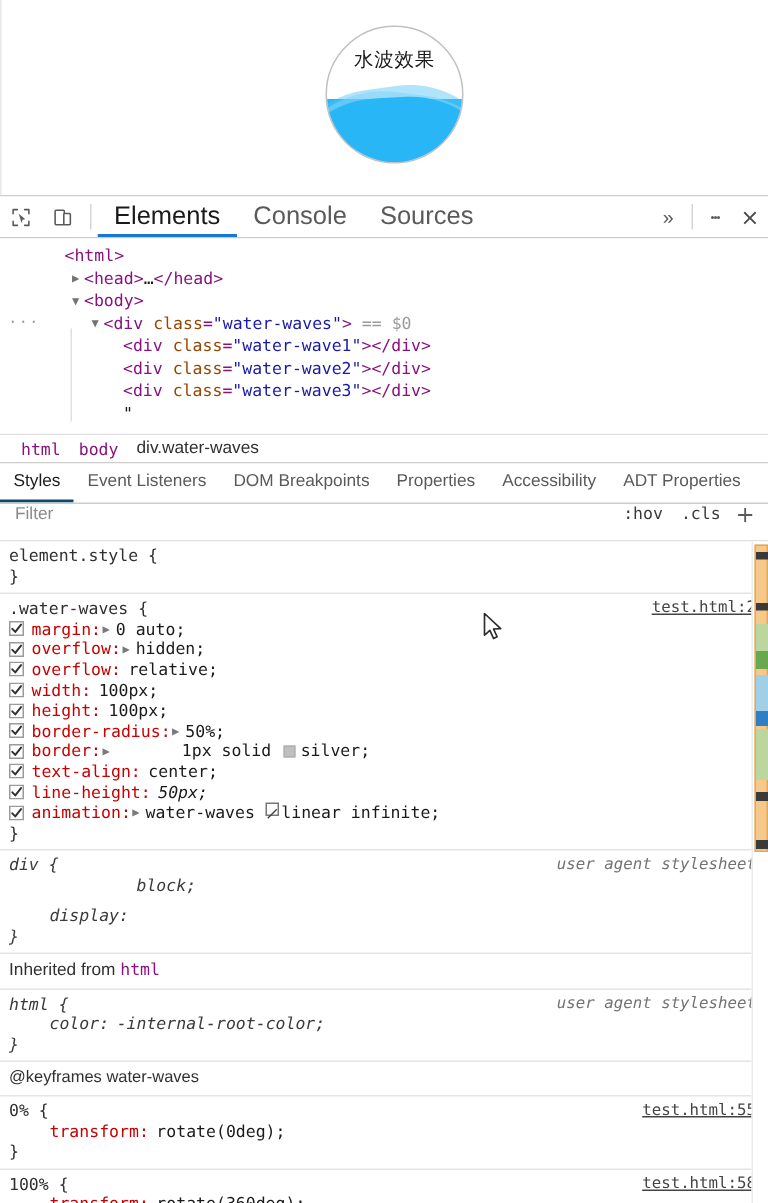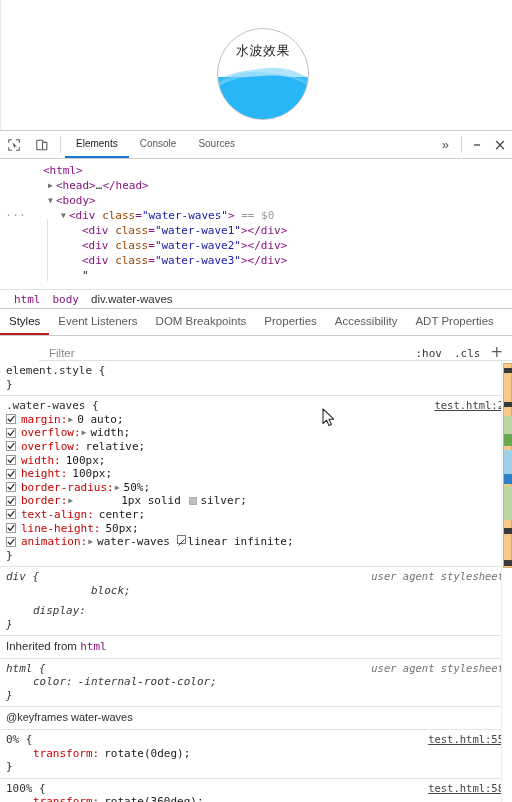"水波效果" .water-waves { top: 28px -> 17px }
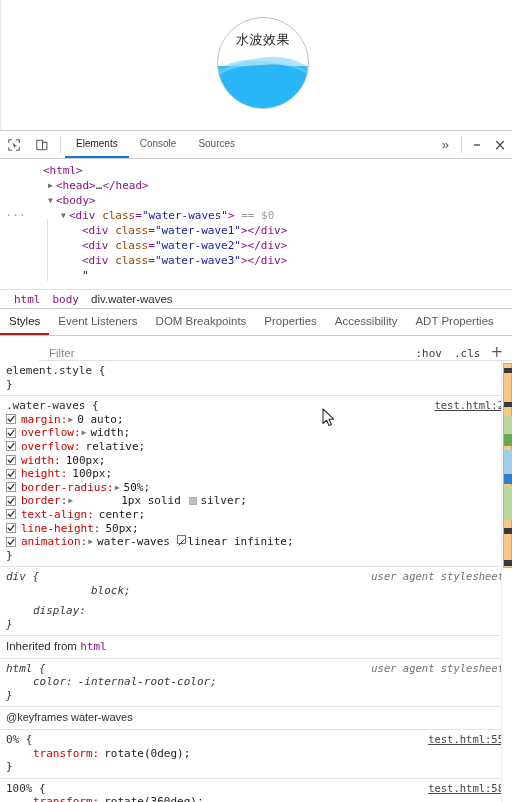"Elements" .dt-tab { font-size: 10px -> 17px }
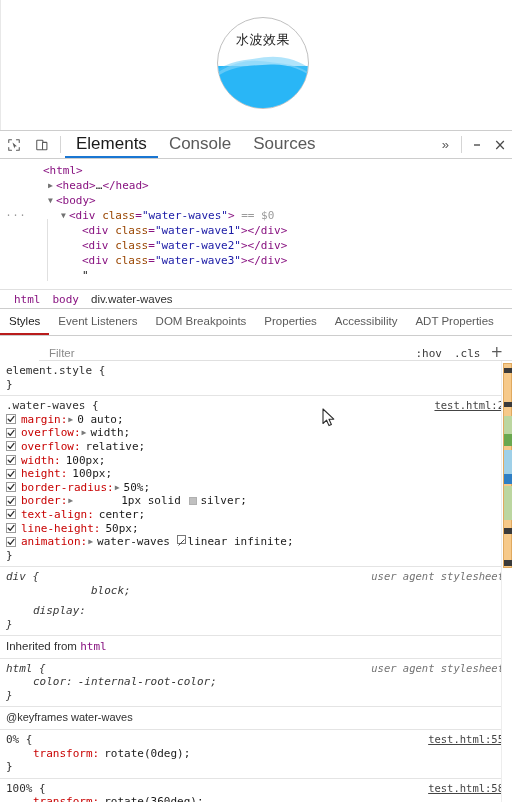"Styles" .side-tab.active { border-bottom: 2px solid #b91c1c -> 2px solid #0c4a6e }
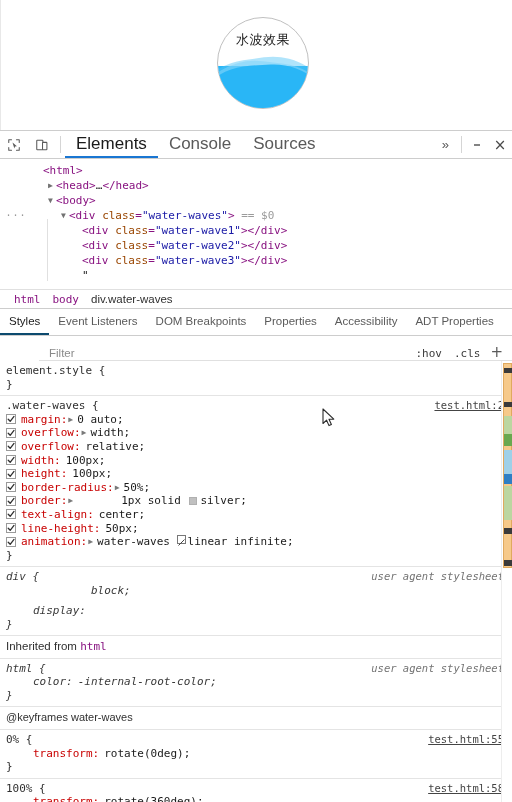"Filter" .filter-bar { align-items: flex-end -> flex-start; margin-left: 39px -> none }
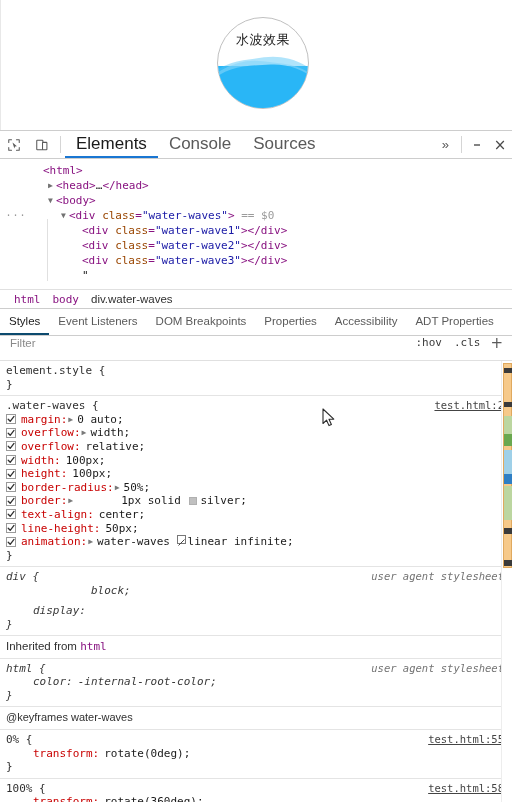"width;" span.val { text: width -> hidden }
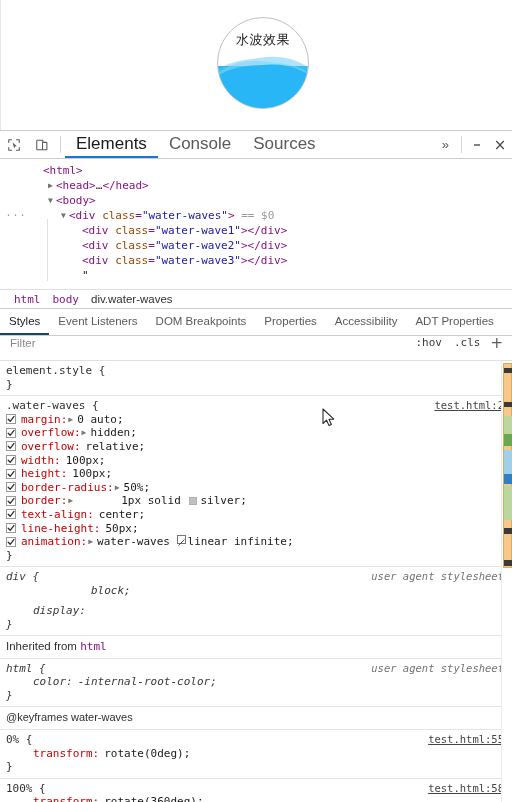"50px;" span.val { font-style: none -> italic }
